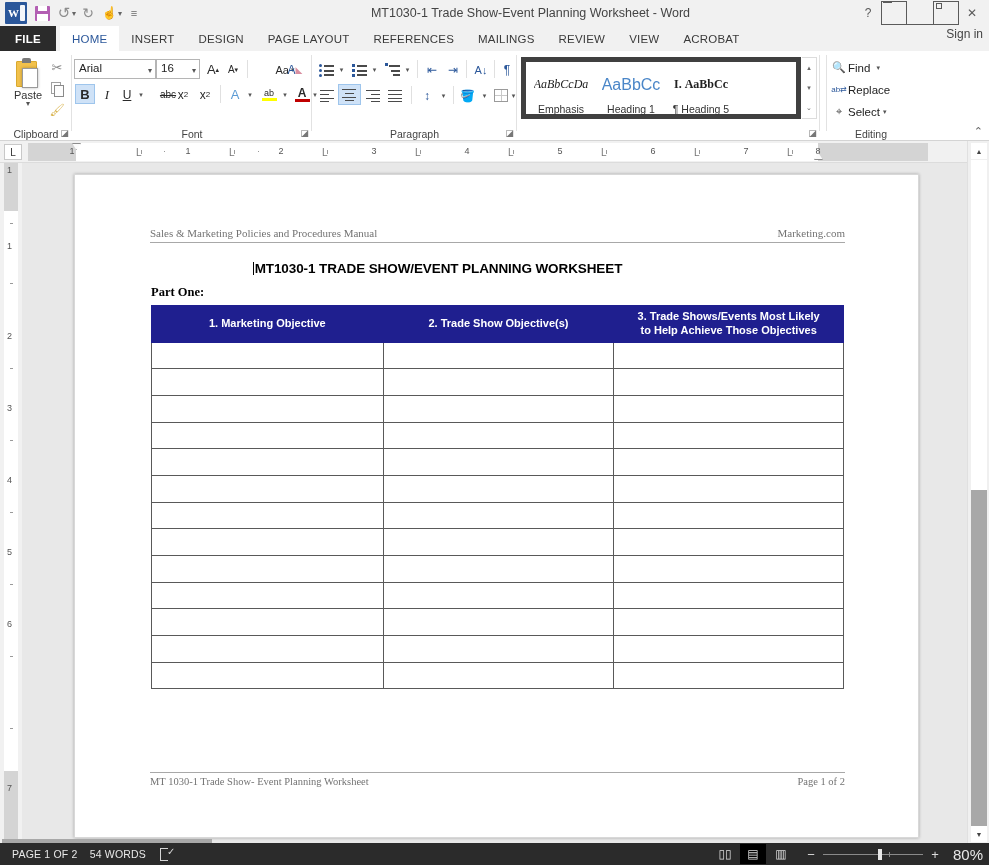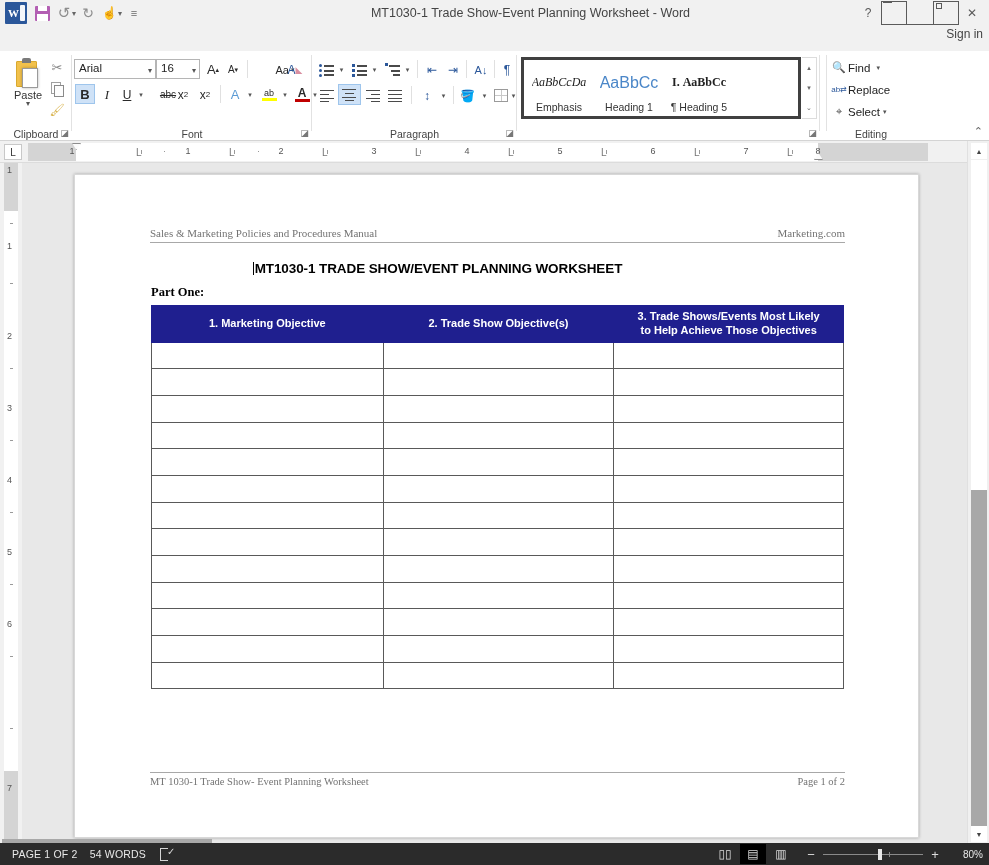"FILE" div.tabstrip { html: none -> <div> <div>FILE</div> <div> <div>HOME</div> <div>INSERT</div> <div>DESIGN</div> <div>PAGE LAYOUT</div> <div>REFERENCES</div> <div>MAILINGS</div> <div>REVIEW</div> <div>VIEW</div> <div>ACROBAT</div> </div> </div> }
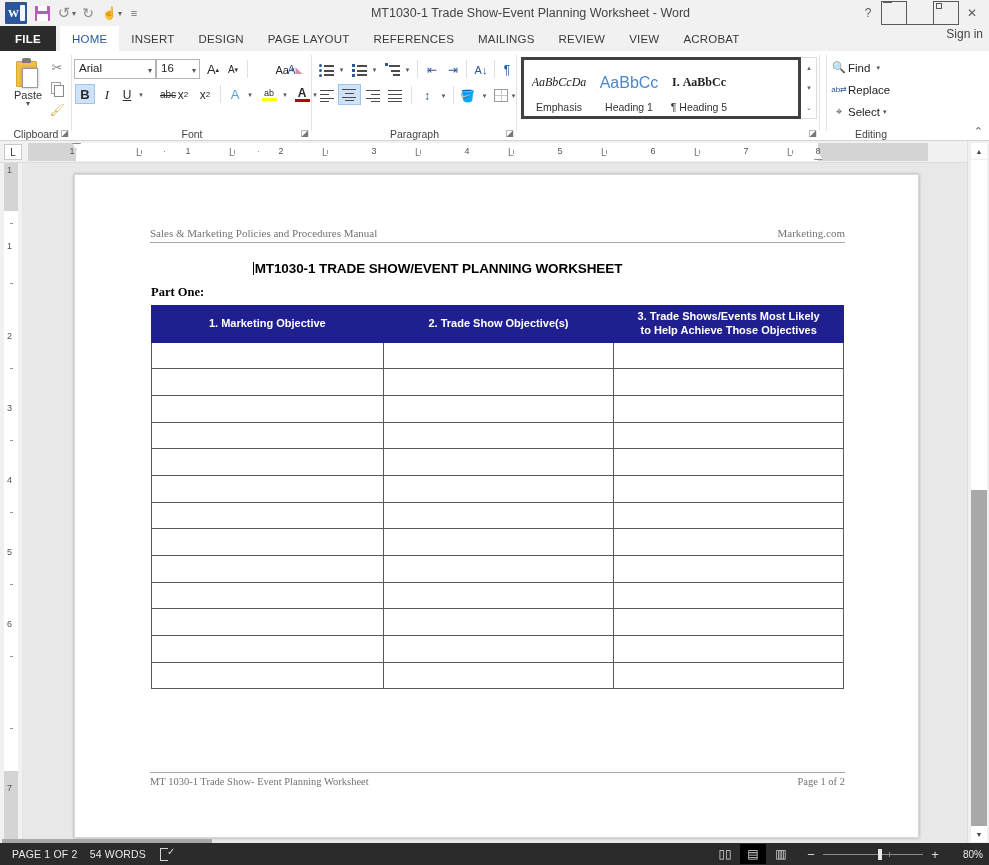"AaBbCcDa" .styles-box { border: 3px solid #404040 -> 5px solid #404040 }
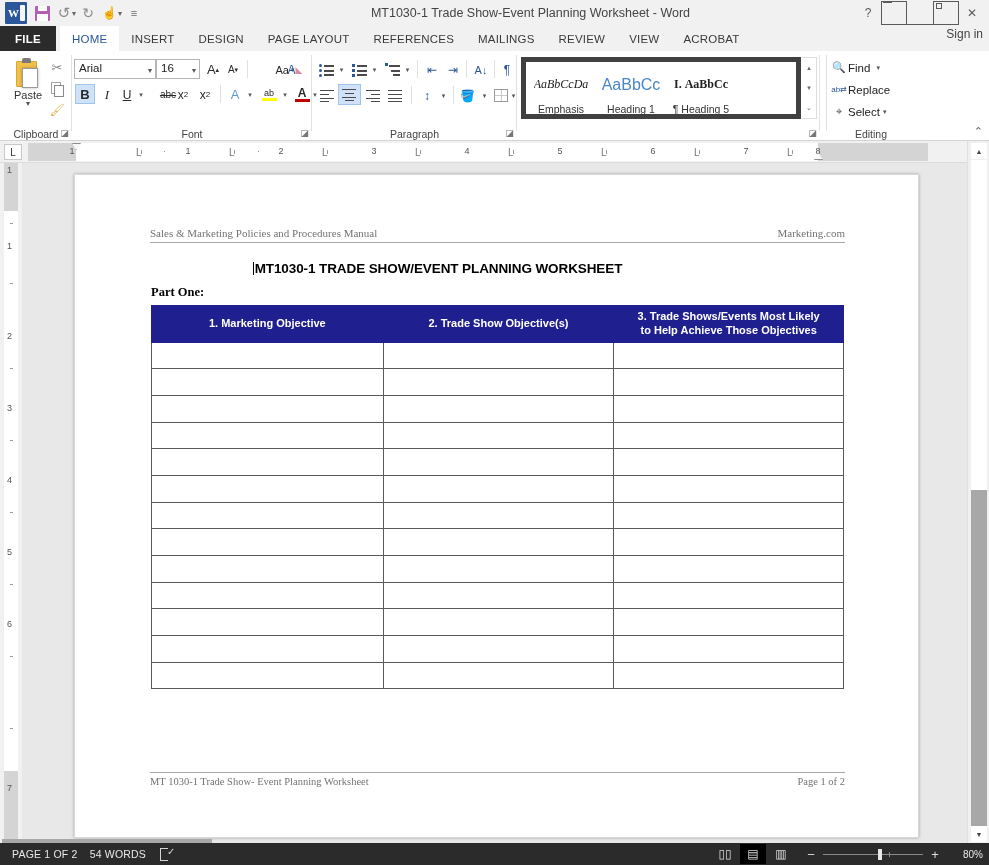"80%" .zm-val { font-size: 10px -> 15px }
